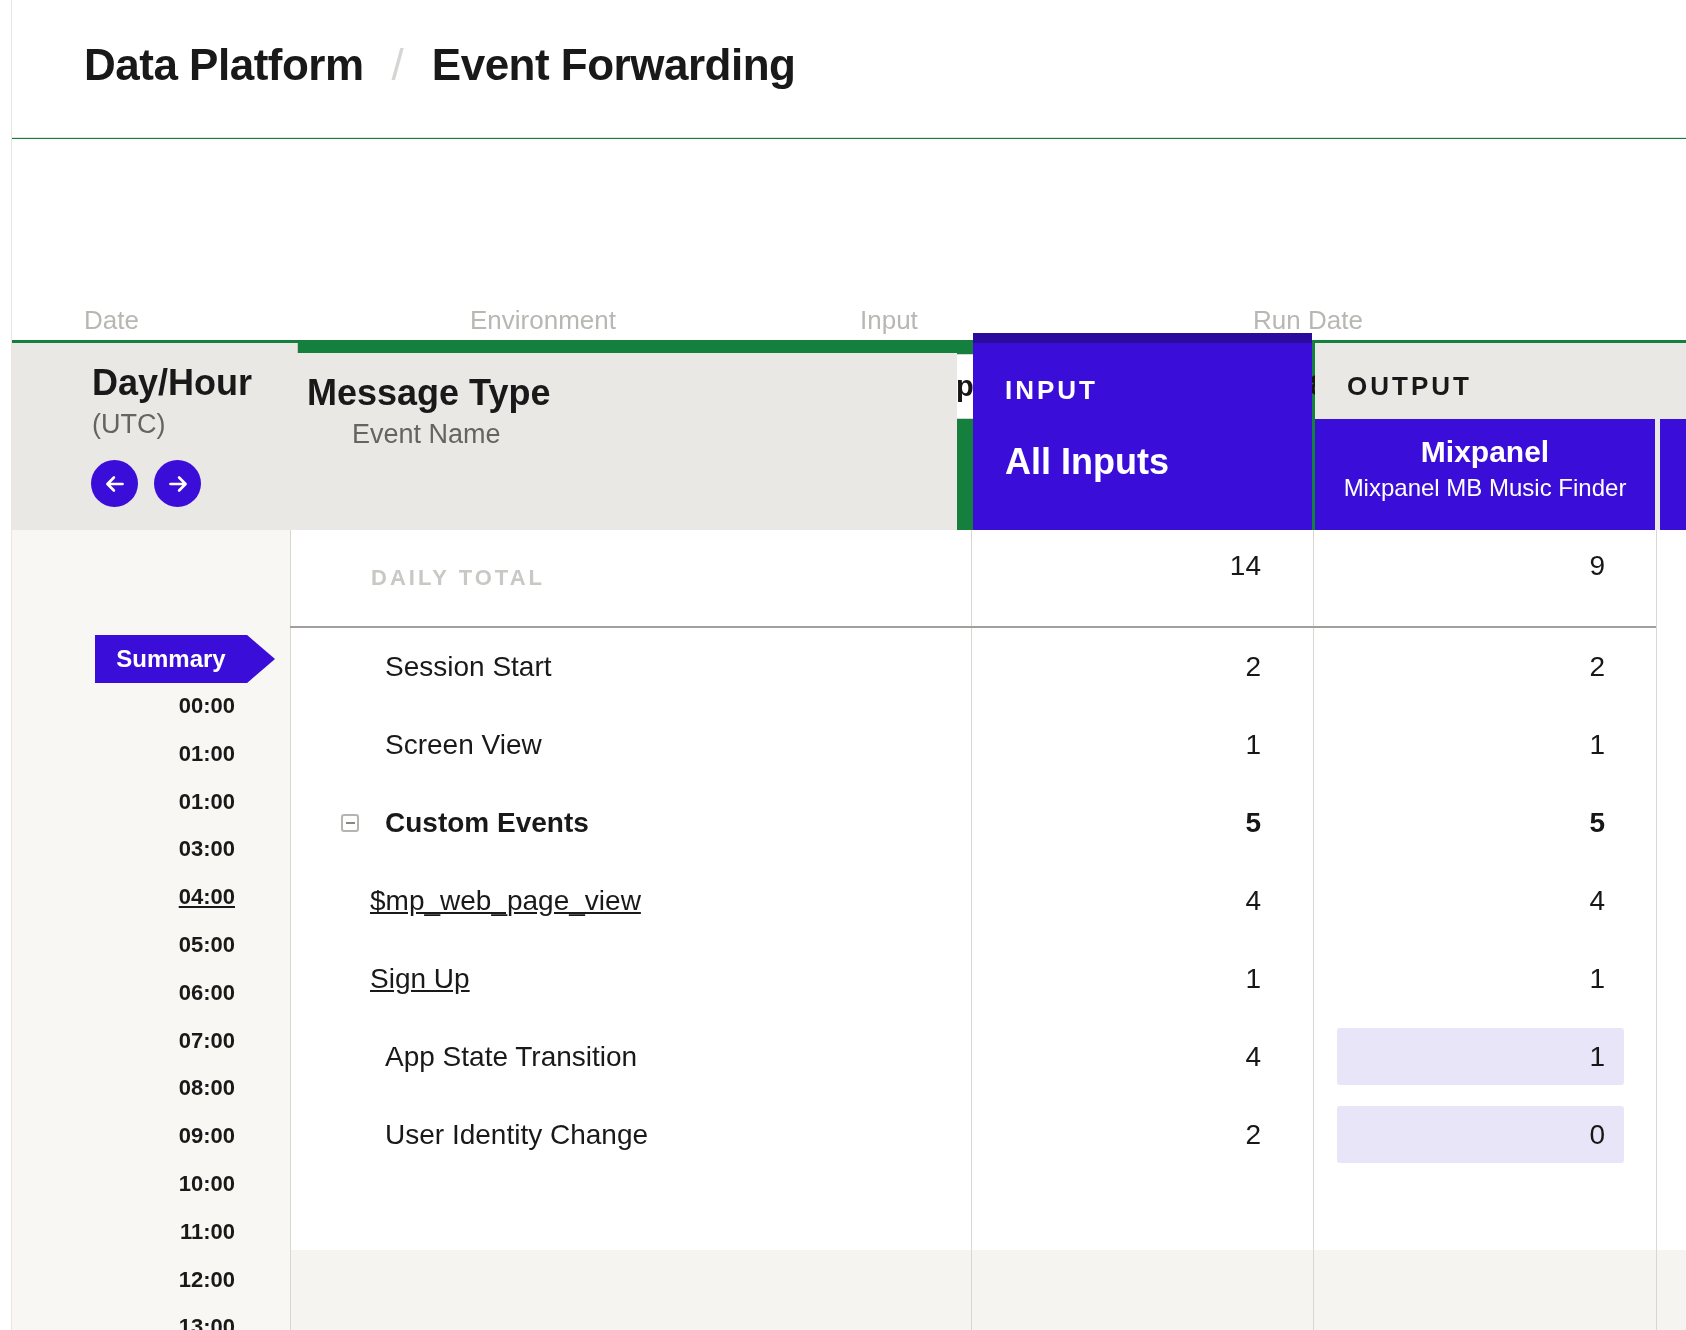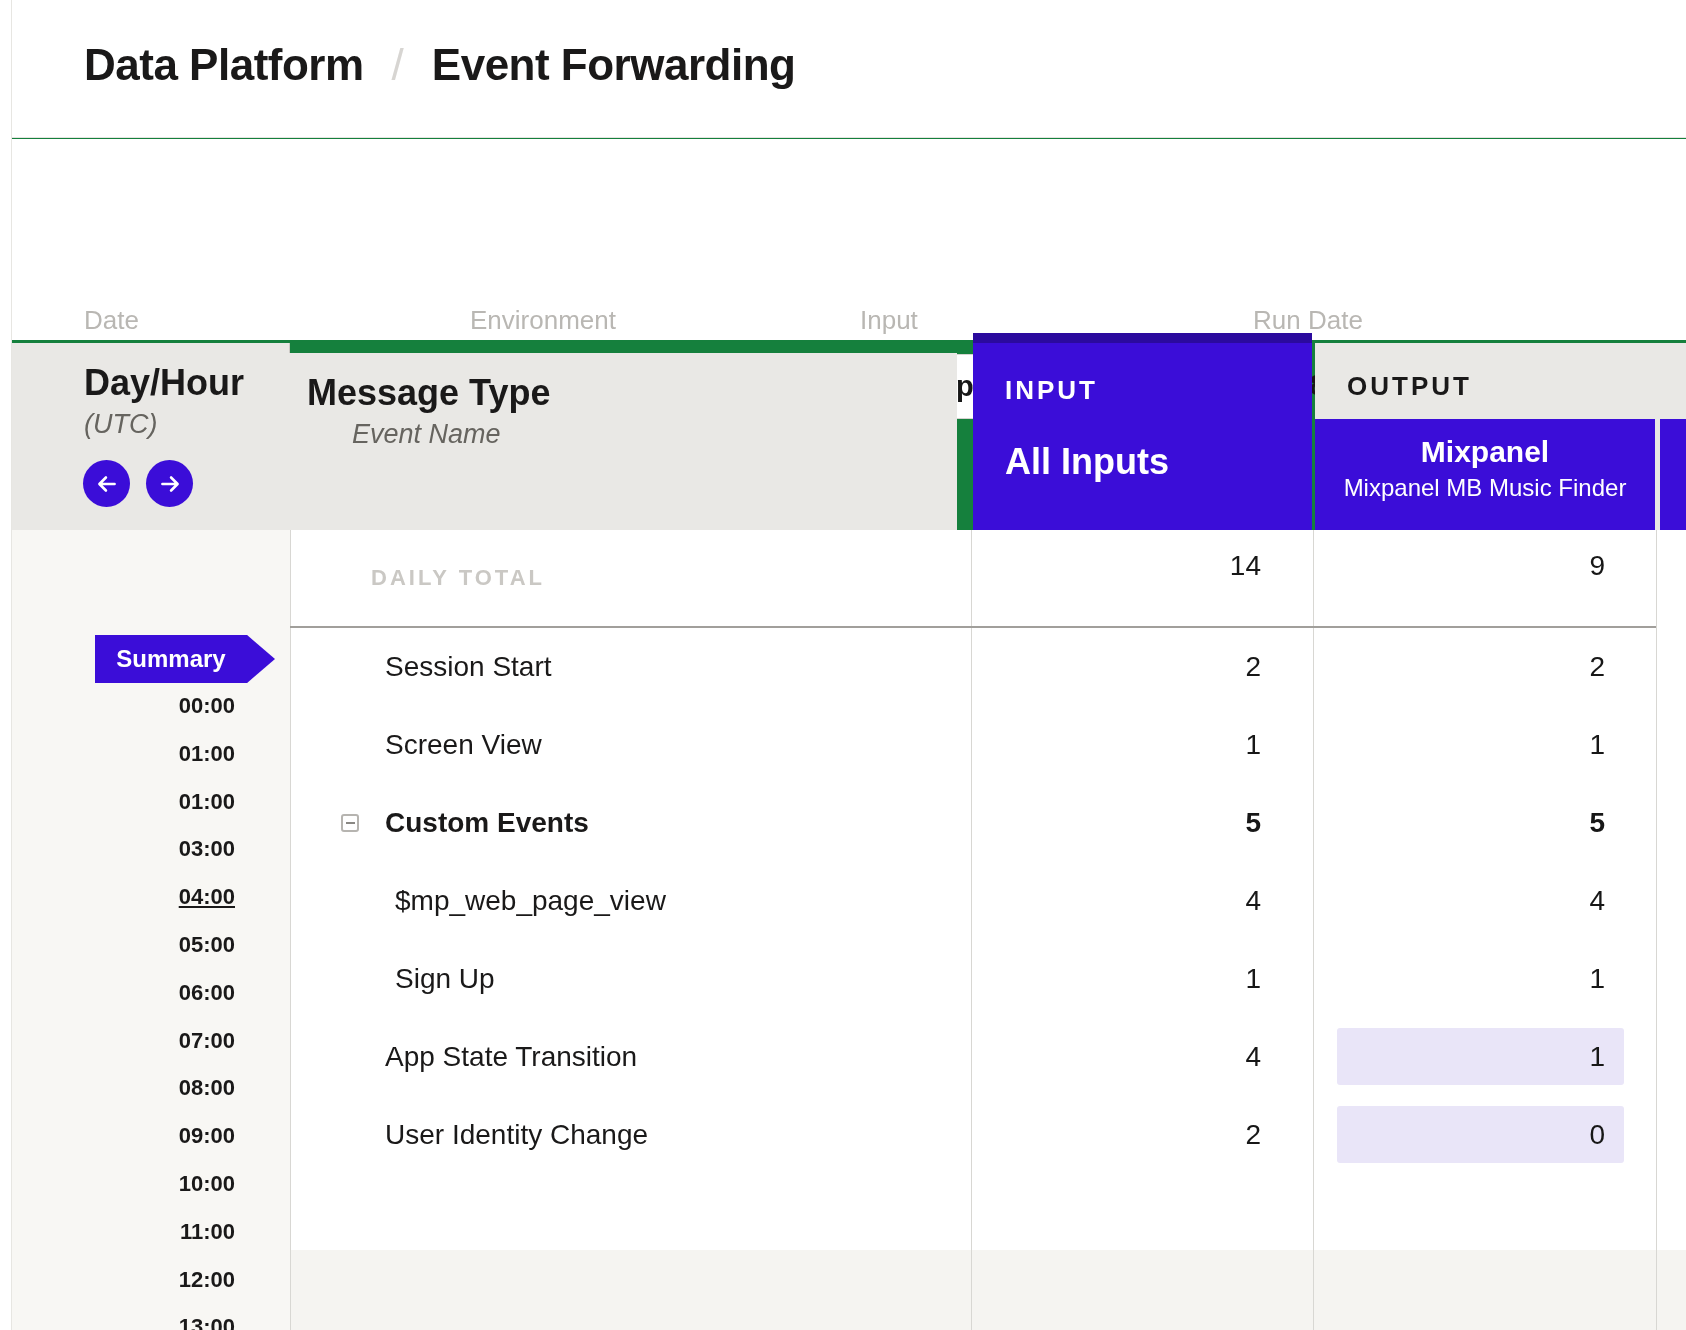"Day/Hour" .th-dayhour { left: 0 -> 8px }
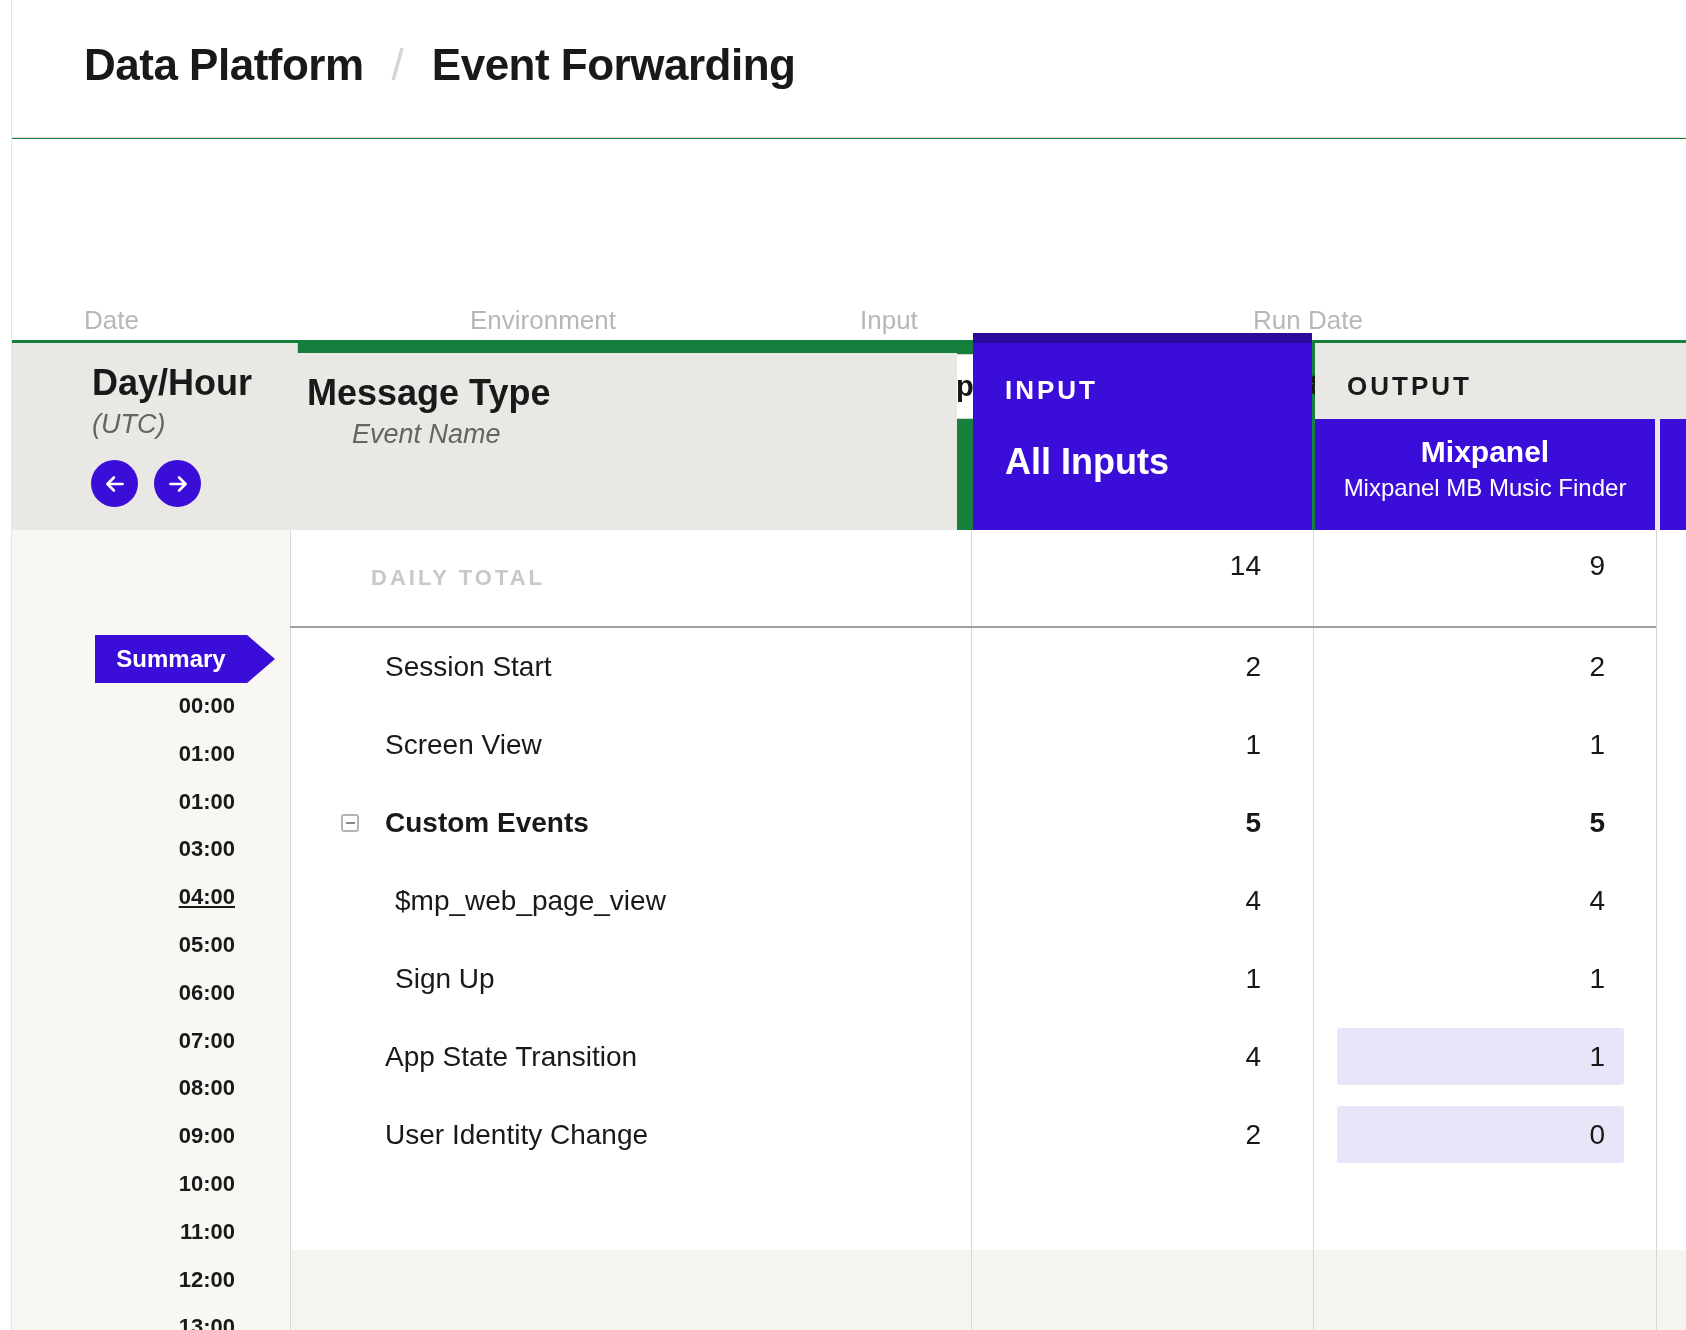"(UTC)" .hdr-sub { font-style: italic -> none }
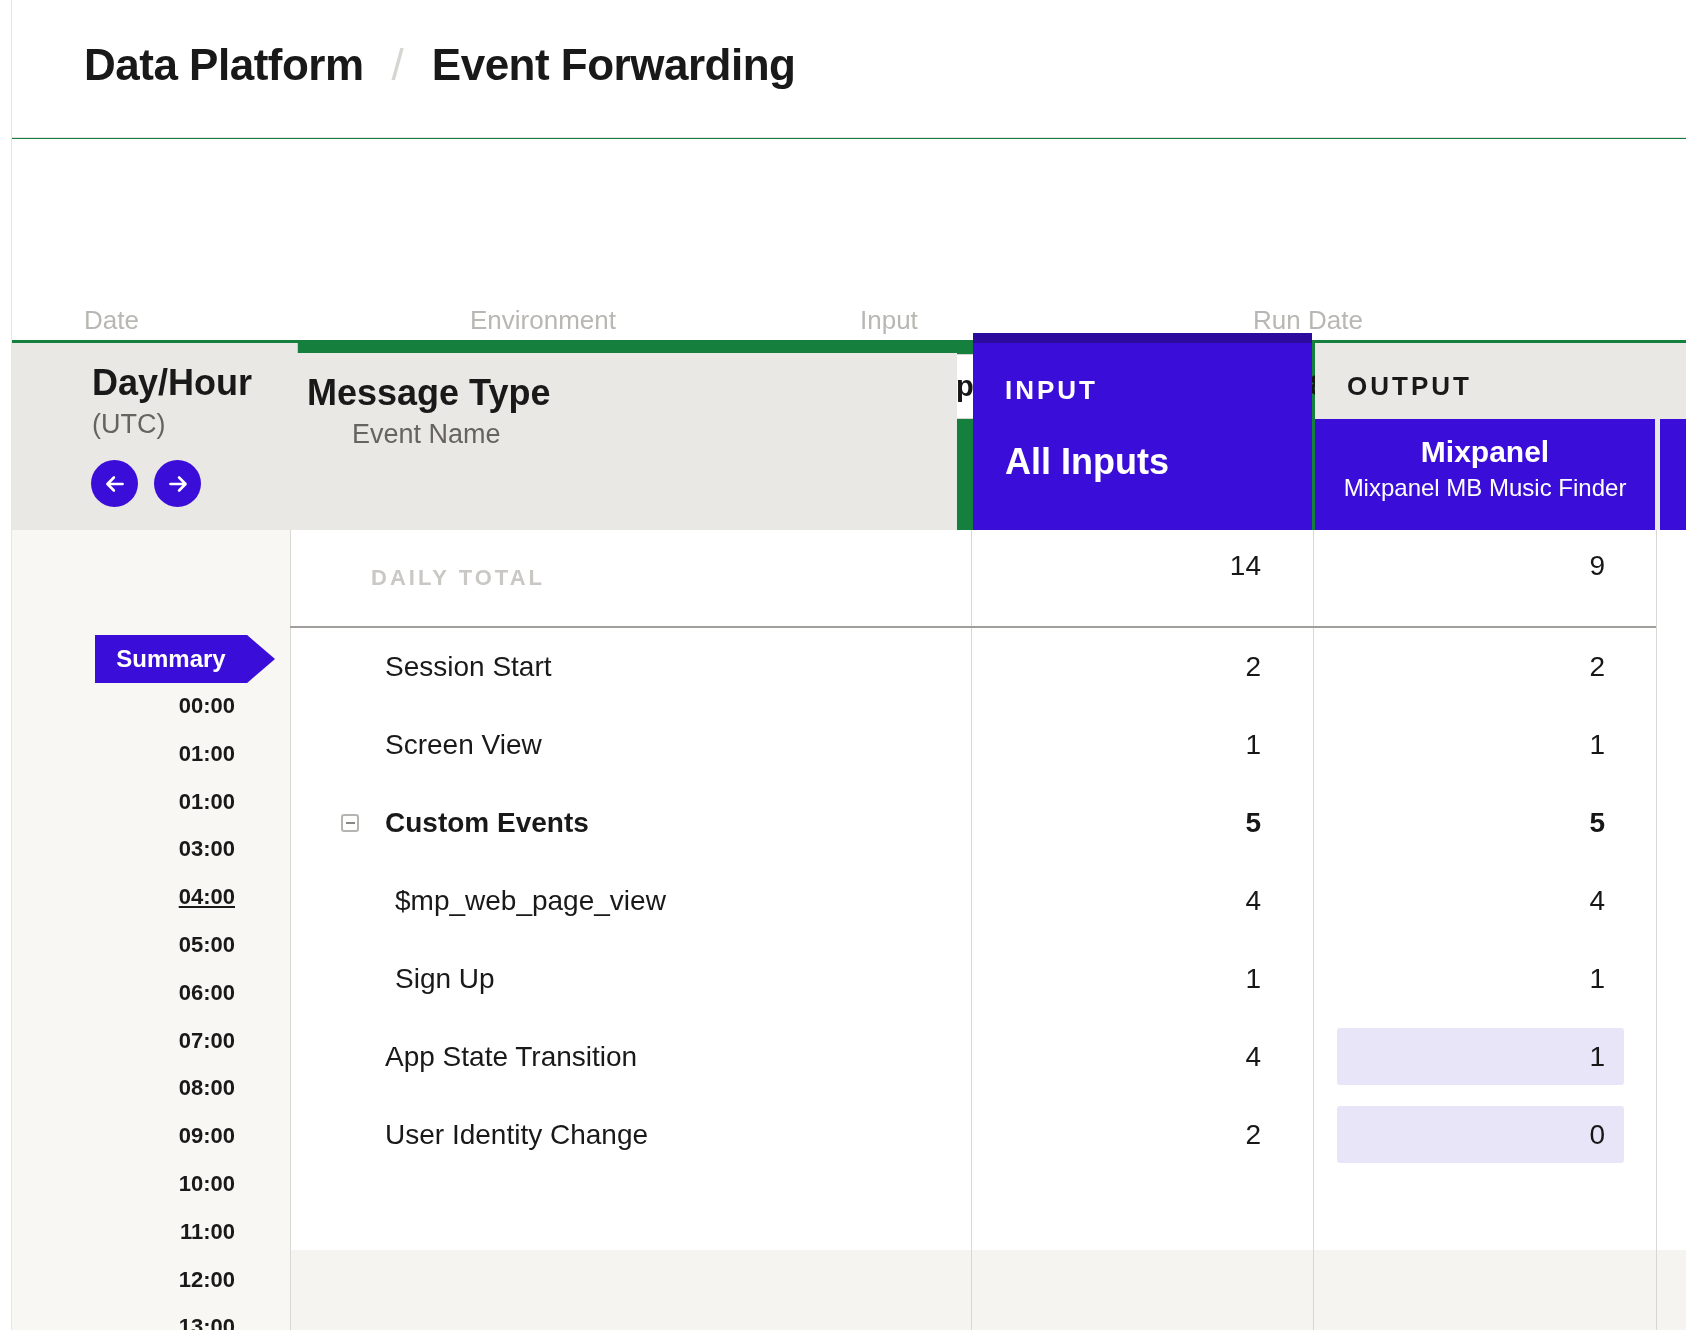"$mp_web_page_view" .indent-2 .row-label { padding-left: 105px -> 80px; text-decoration: none -> underline }
